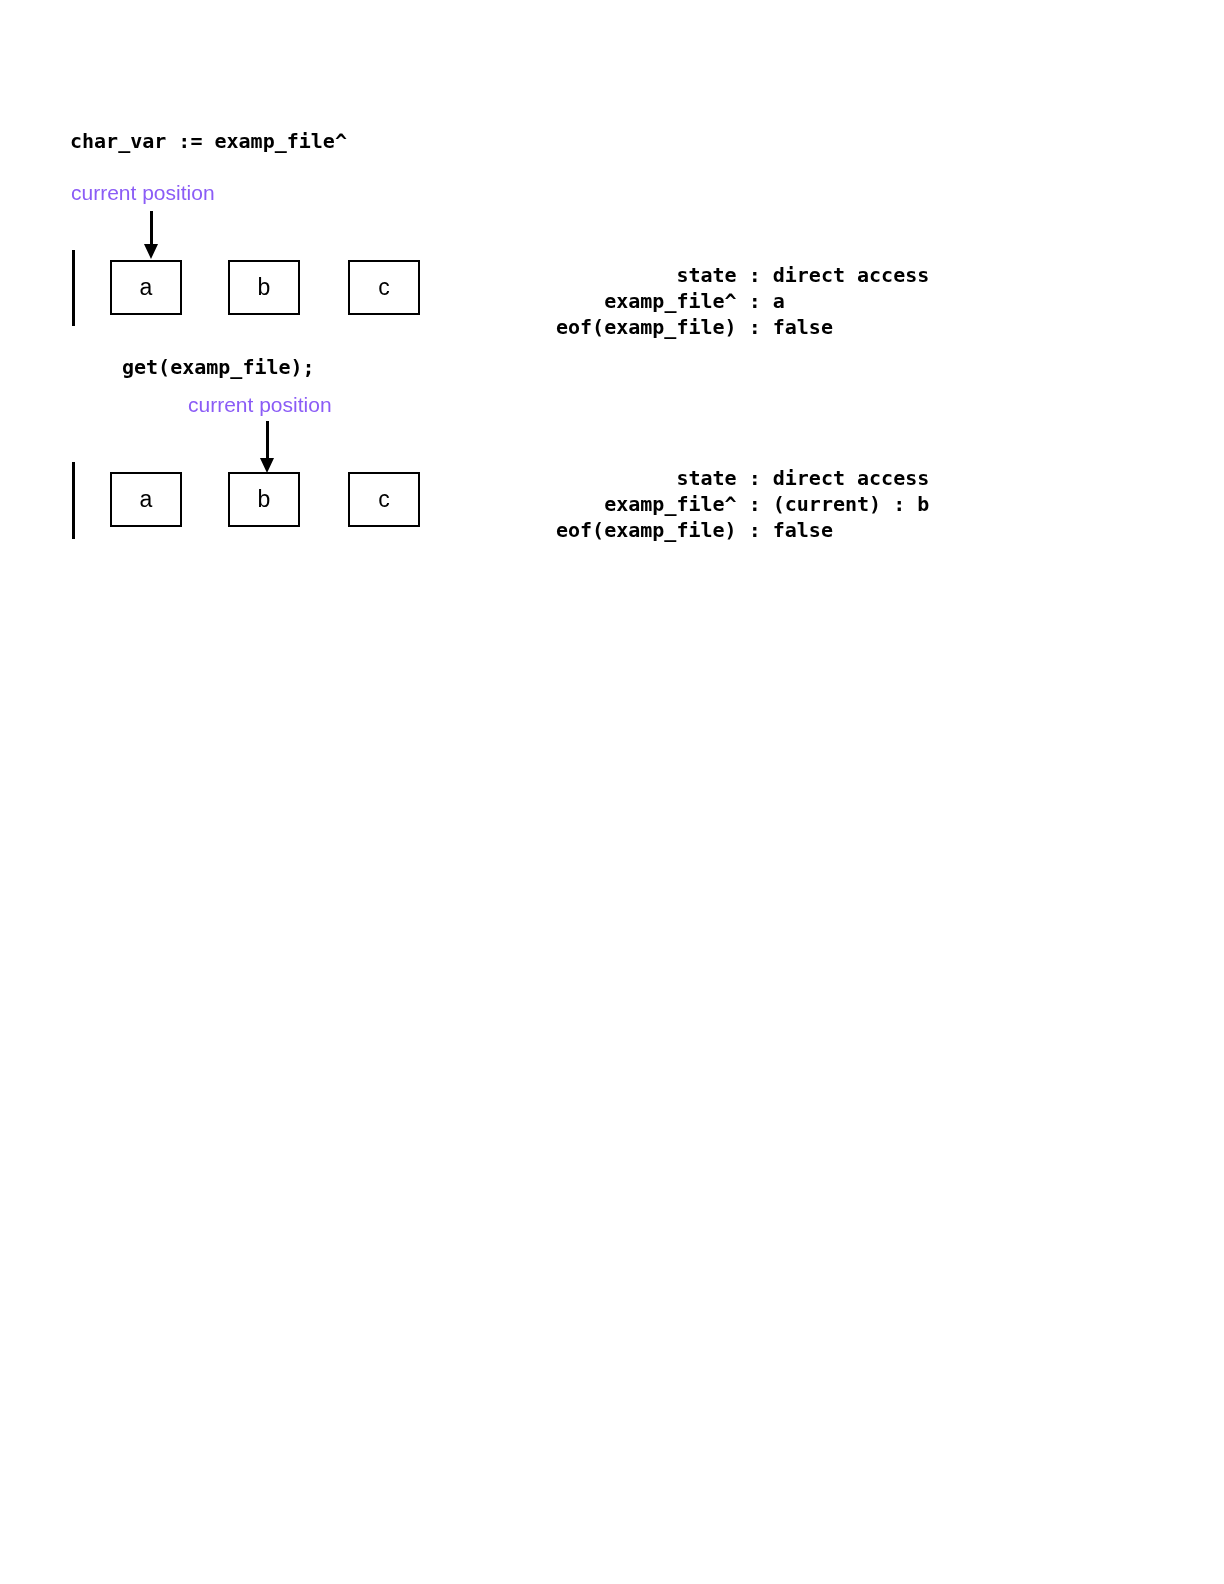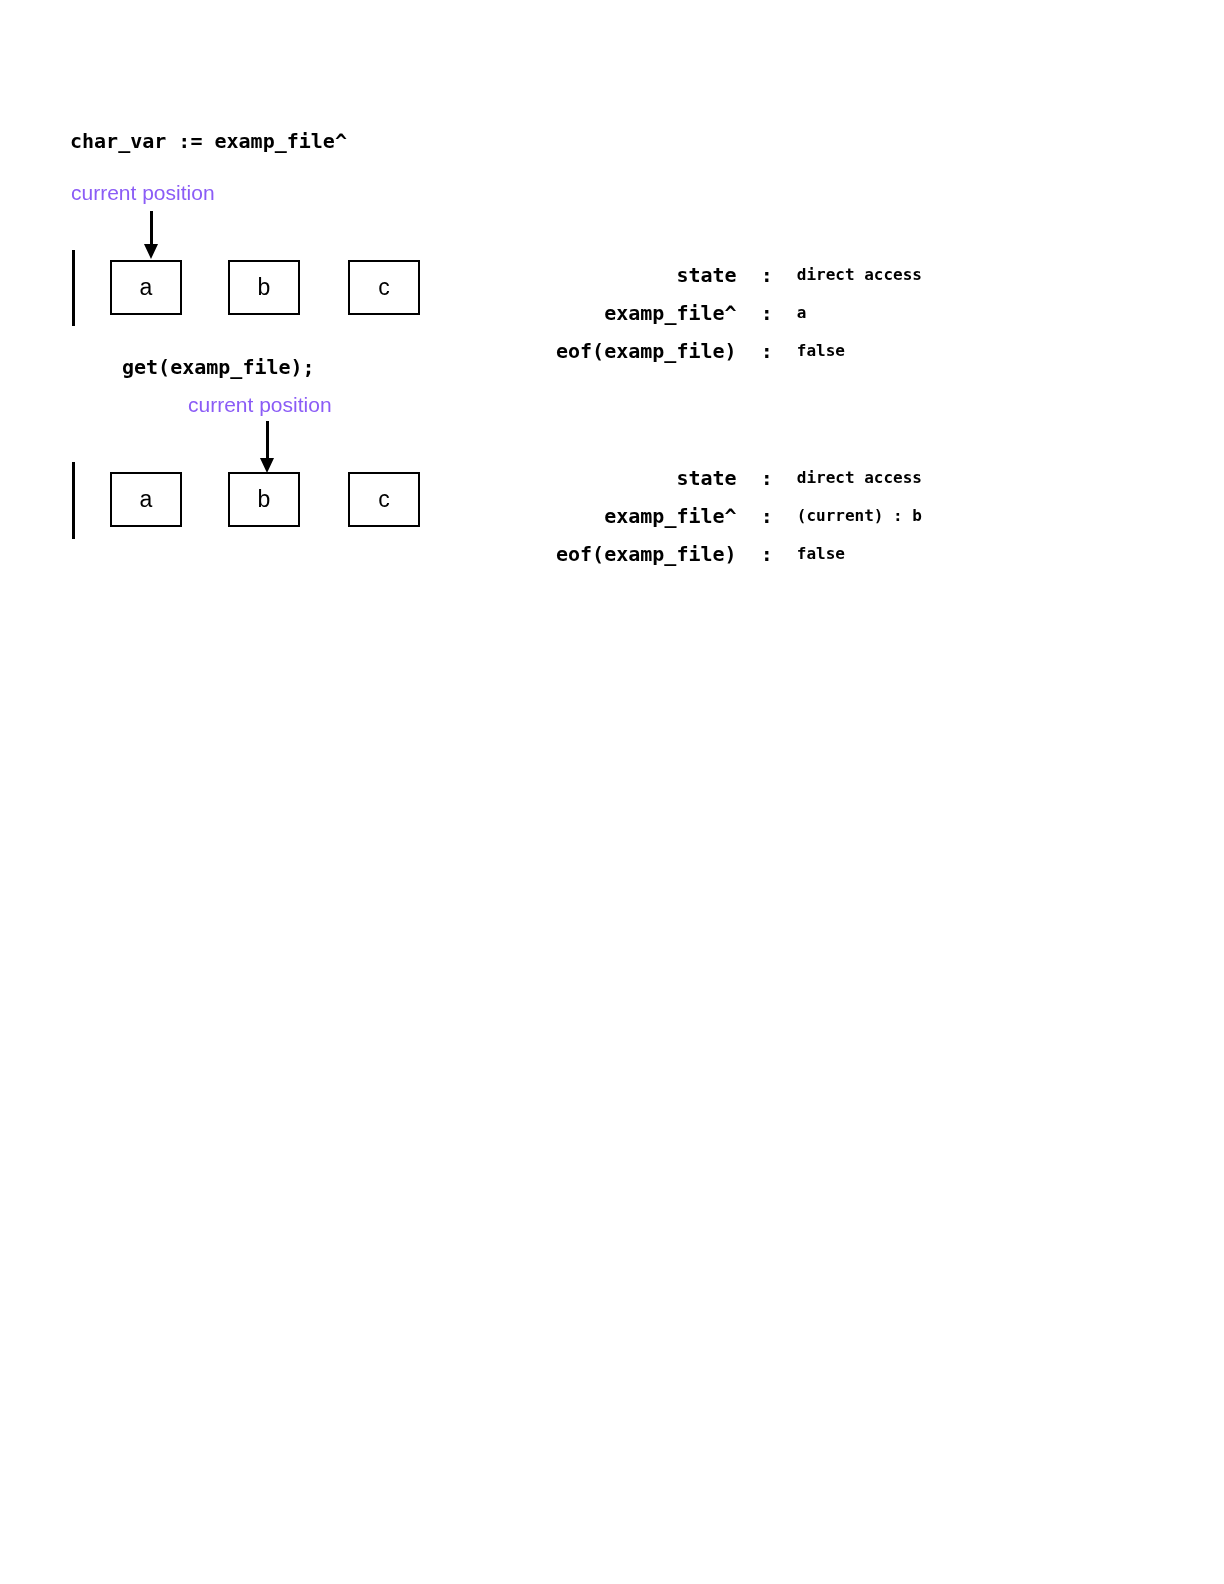"state" .status-block { gap: 12px -> none }
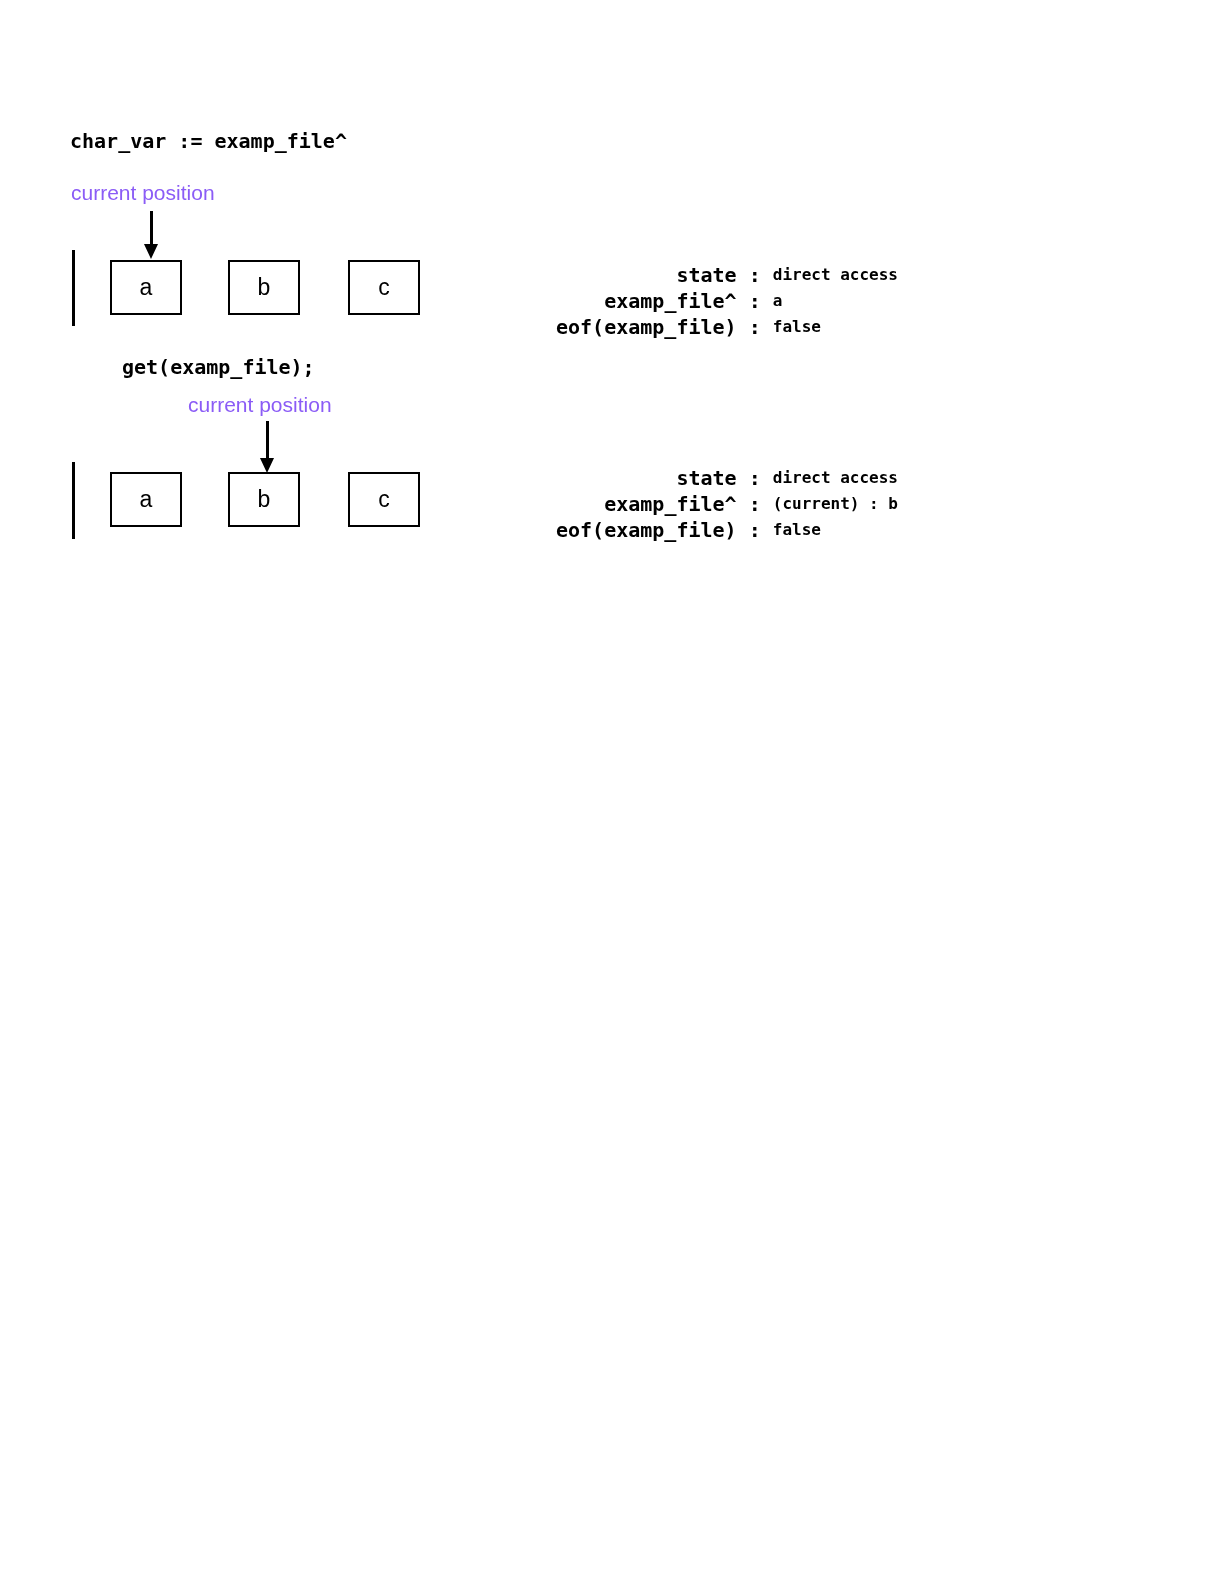"direct access" .status-block .v { font-size: 16px -> 20px }
